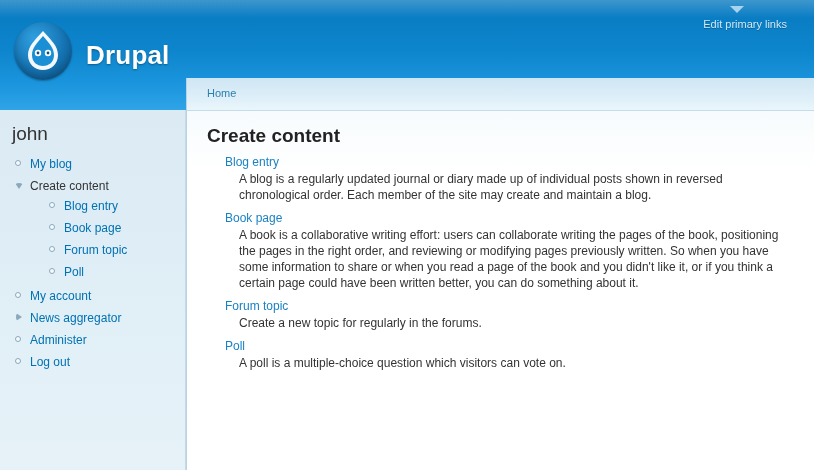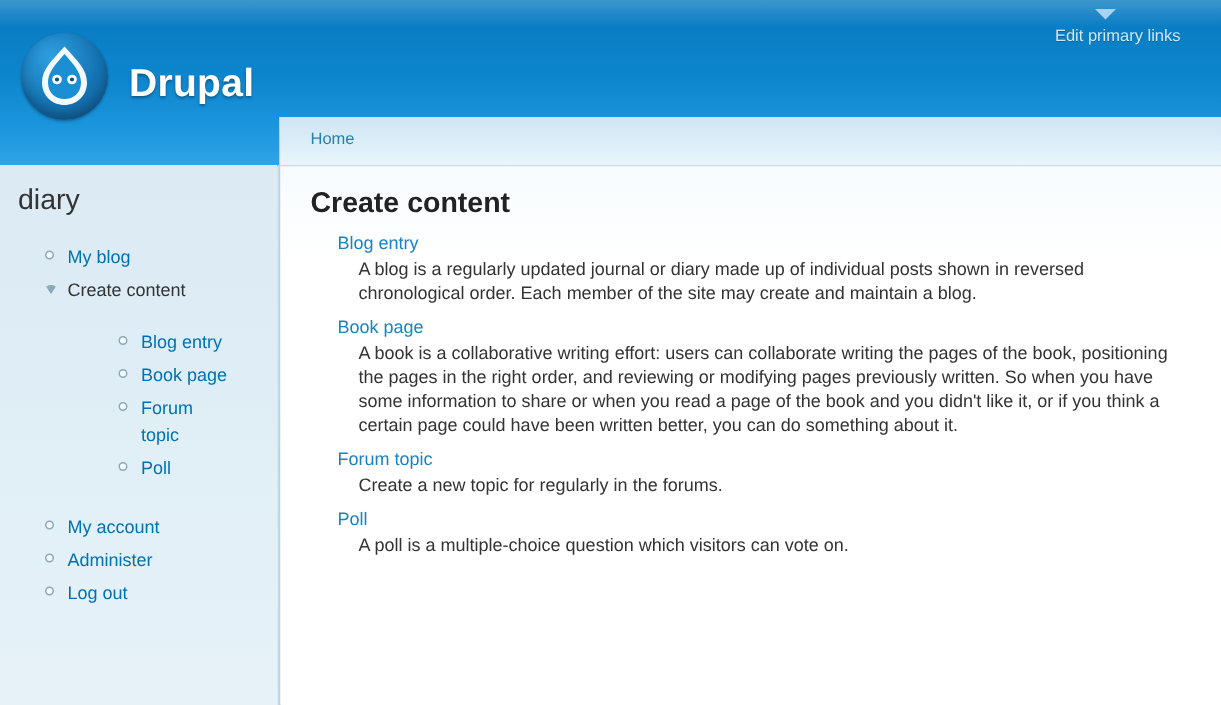"diary" h2.sidebar-title { text: diary -> john }
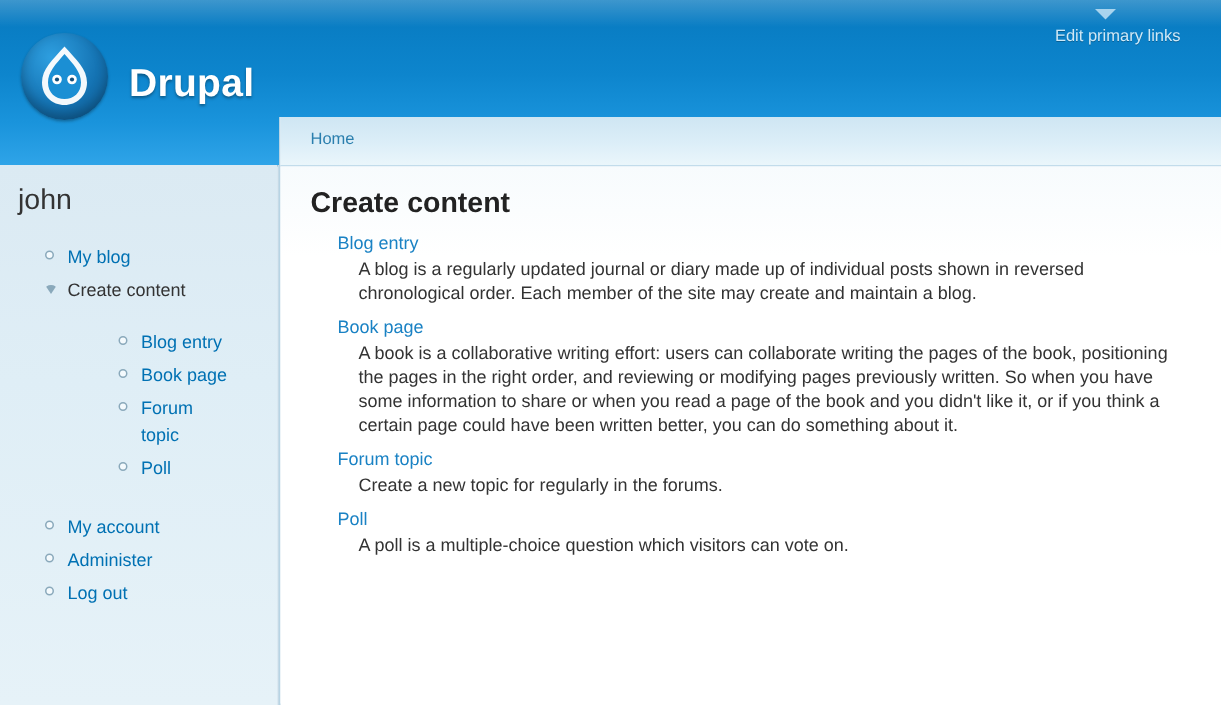"My blog" ul.menu { margin: 15px -> 0 }
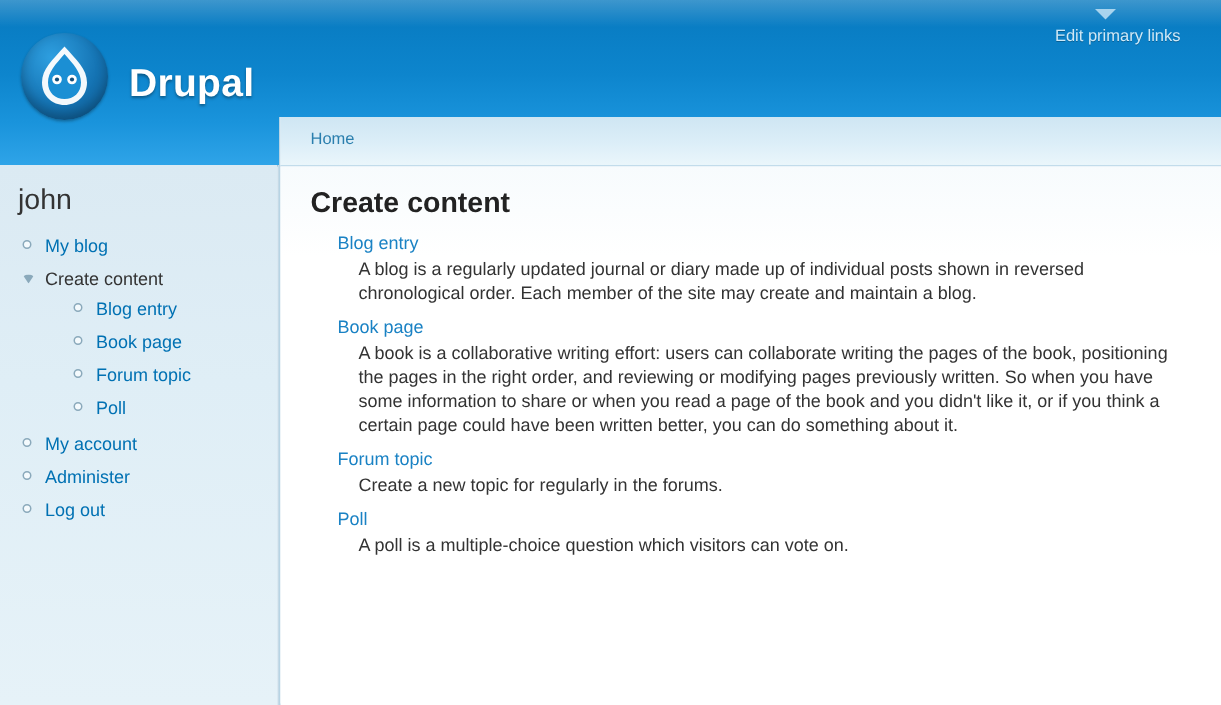"News aggregator" li { html: none -> <li> <span></span> <a>News aggregator</a> </li> }
